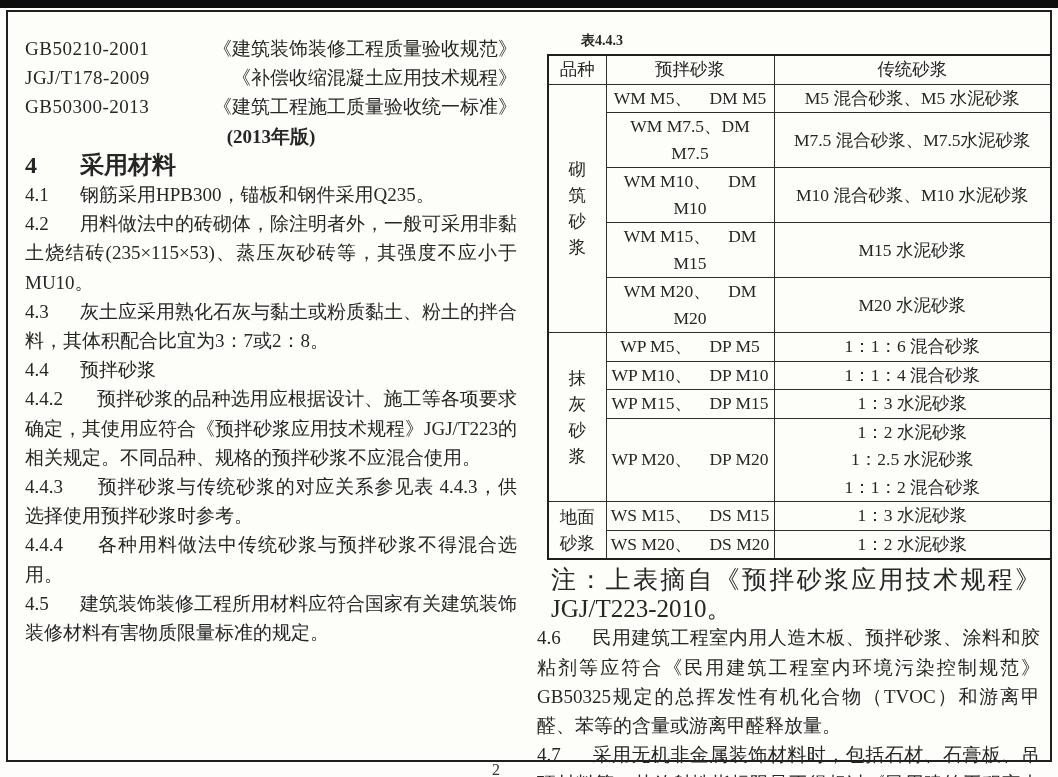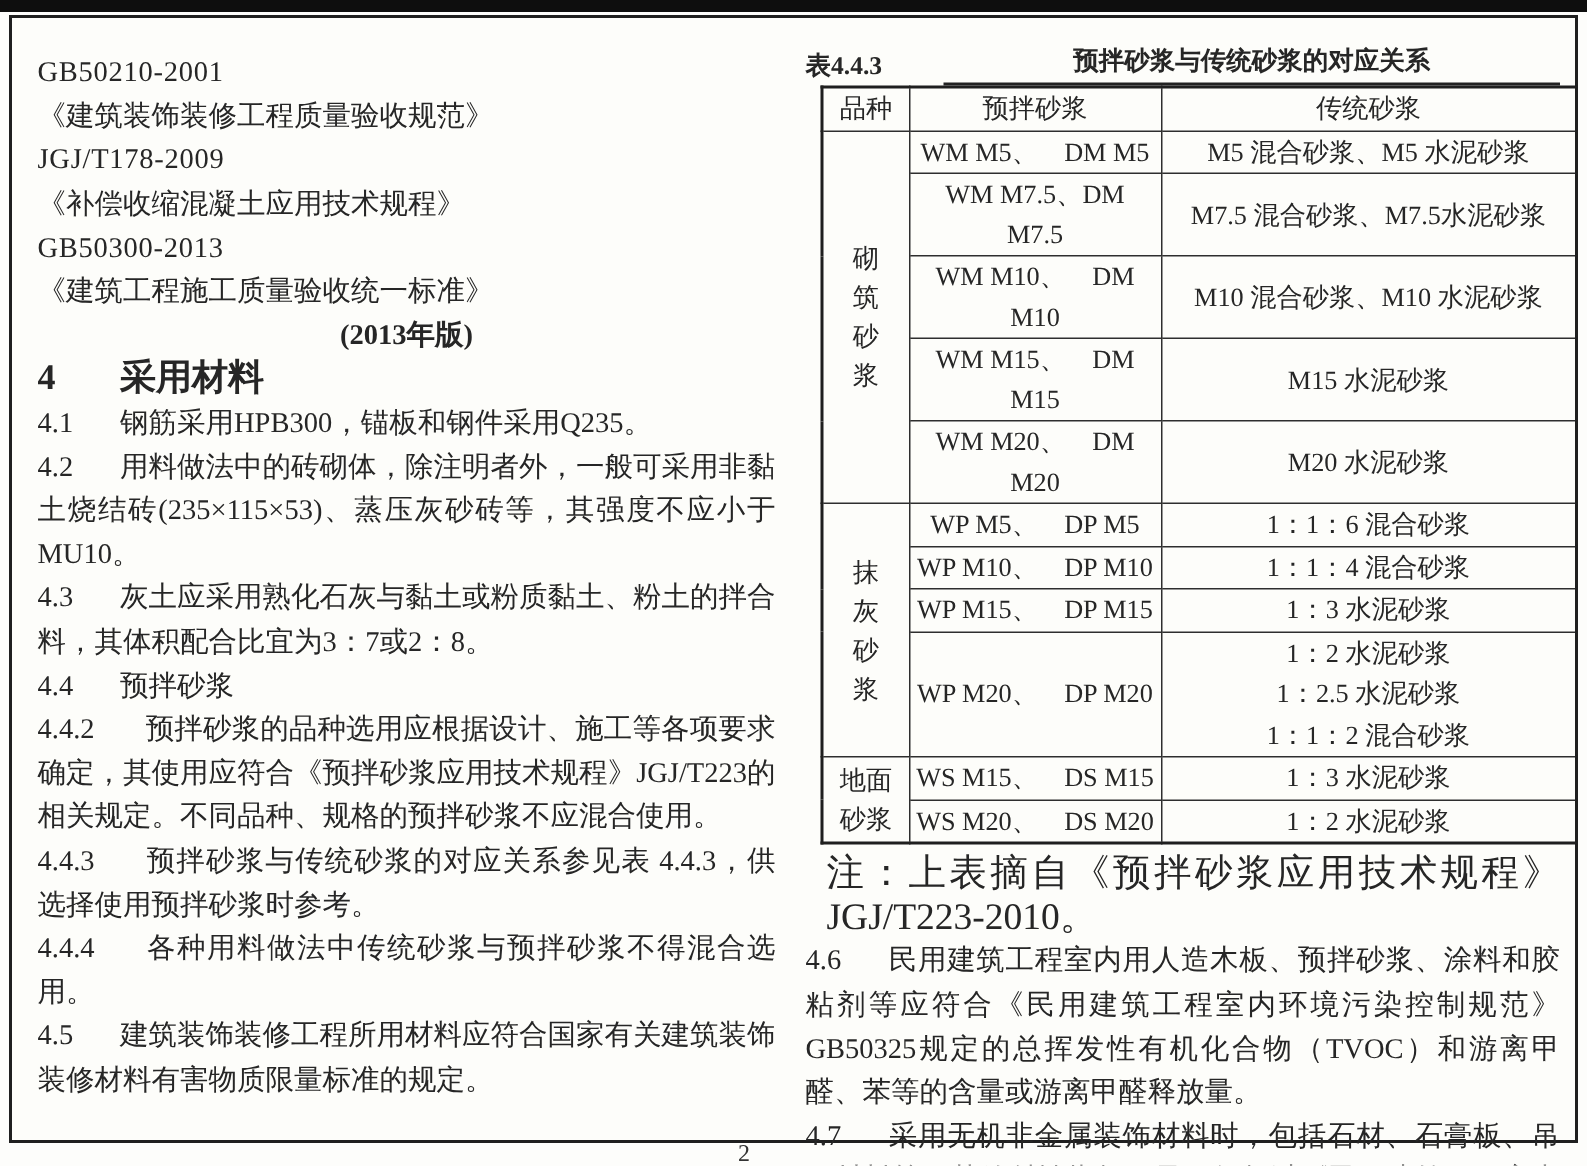"GB50210-2001" .ref-row { flex-direction: column -> none }
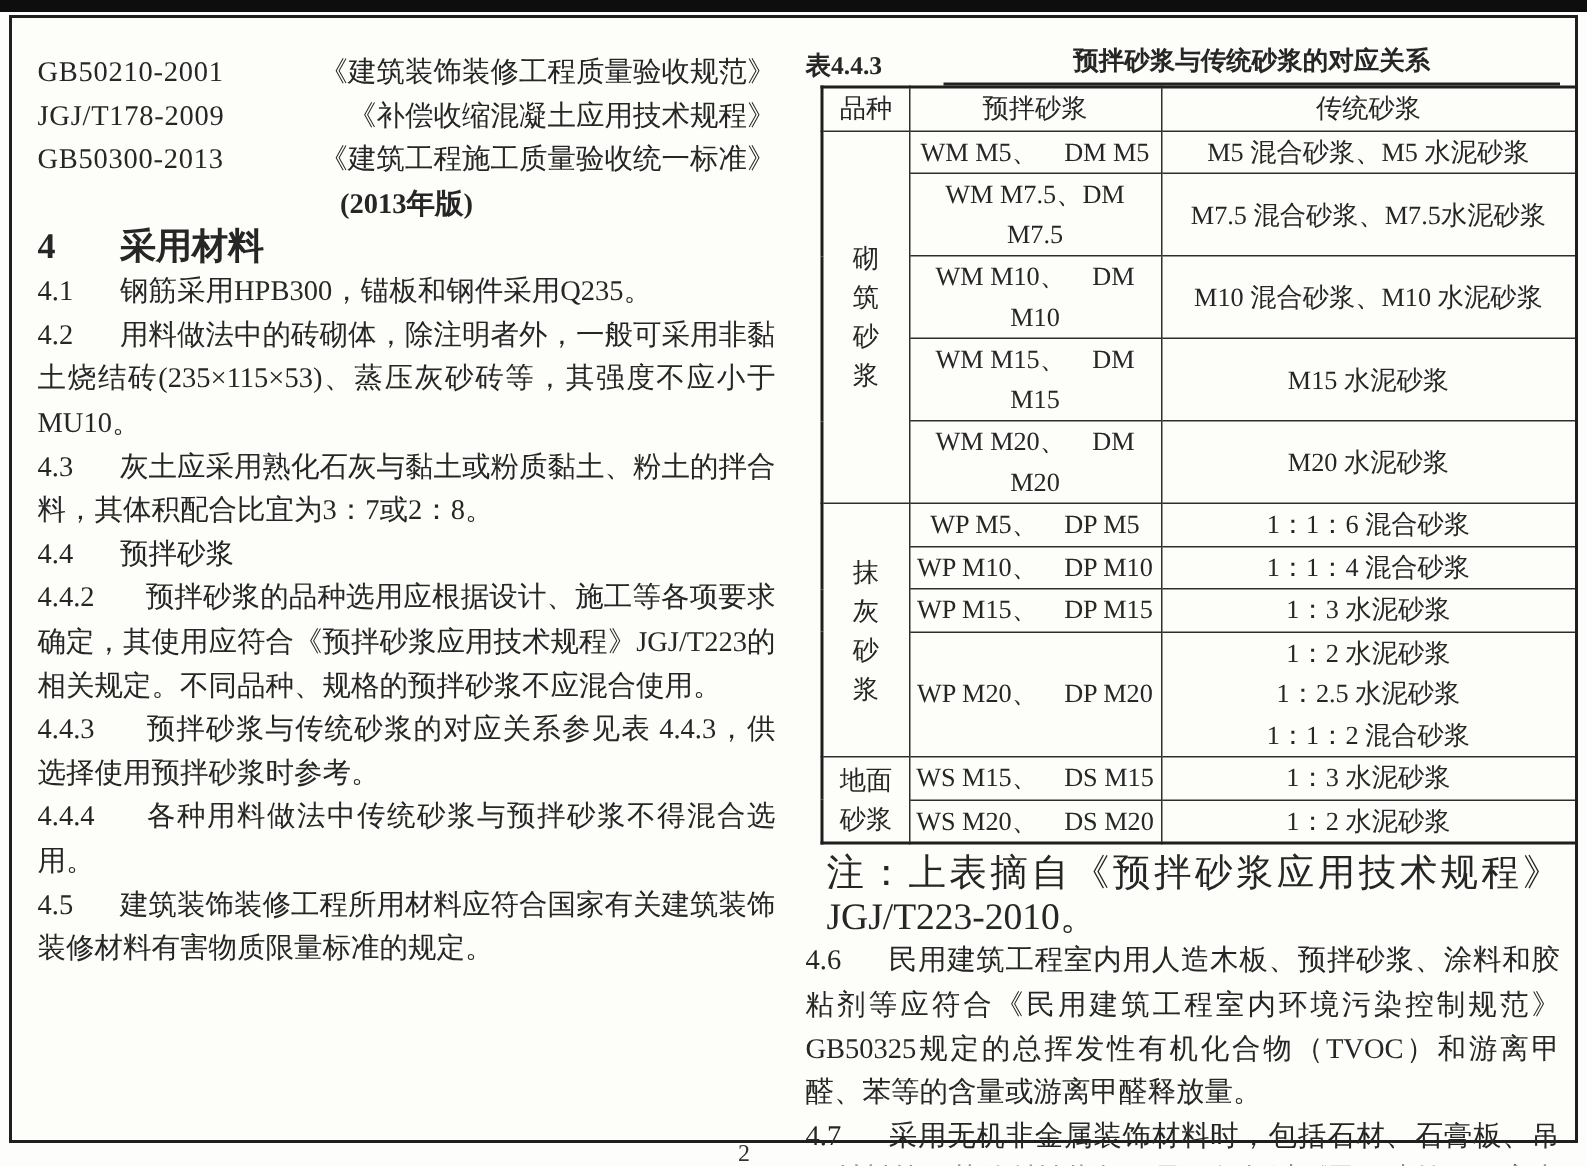"表4.4.3" .tbl-caption { font-size: 17px -> 14px; margin-left: none -> 44px }
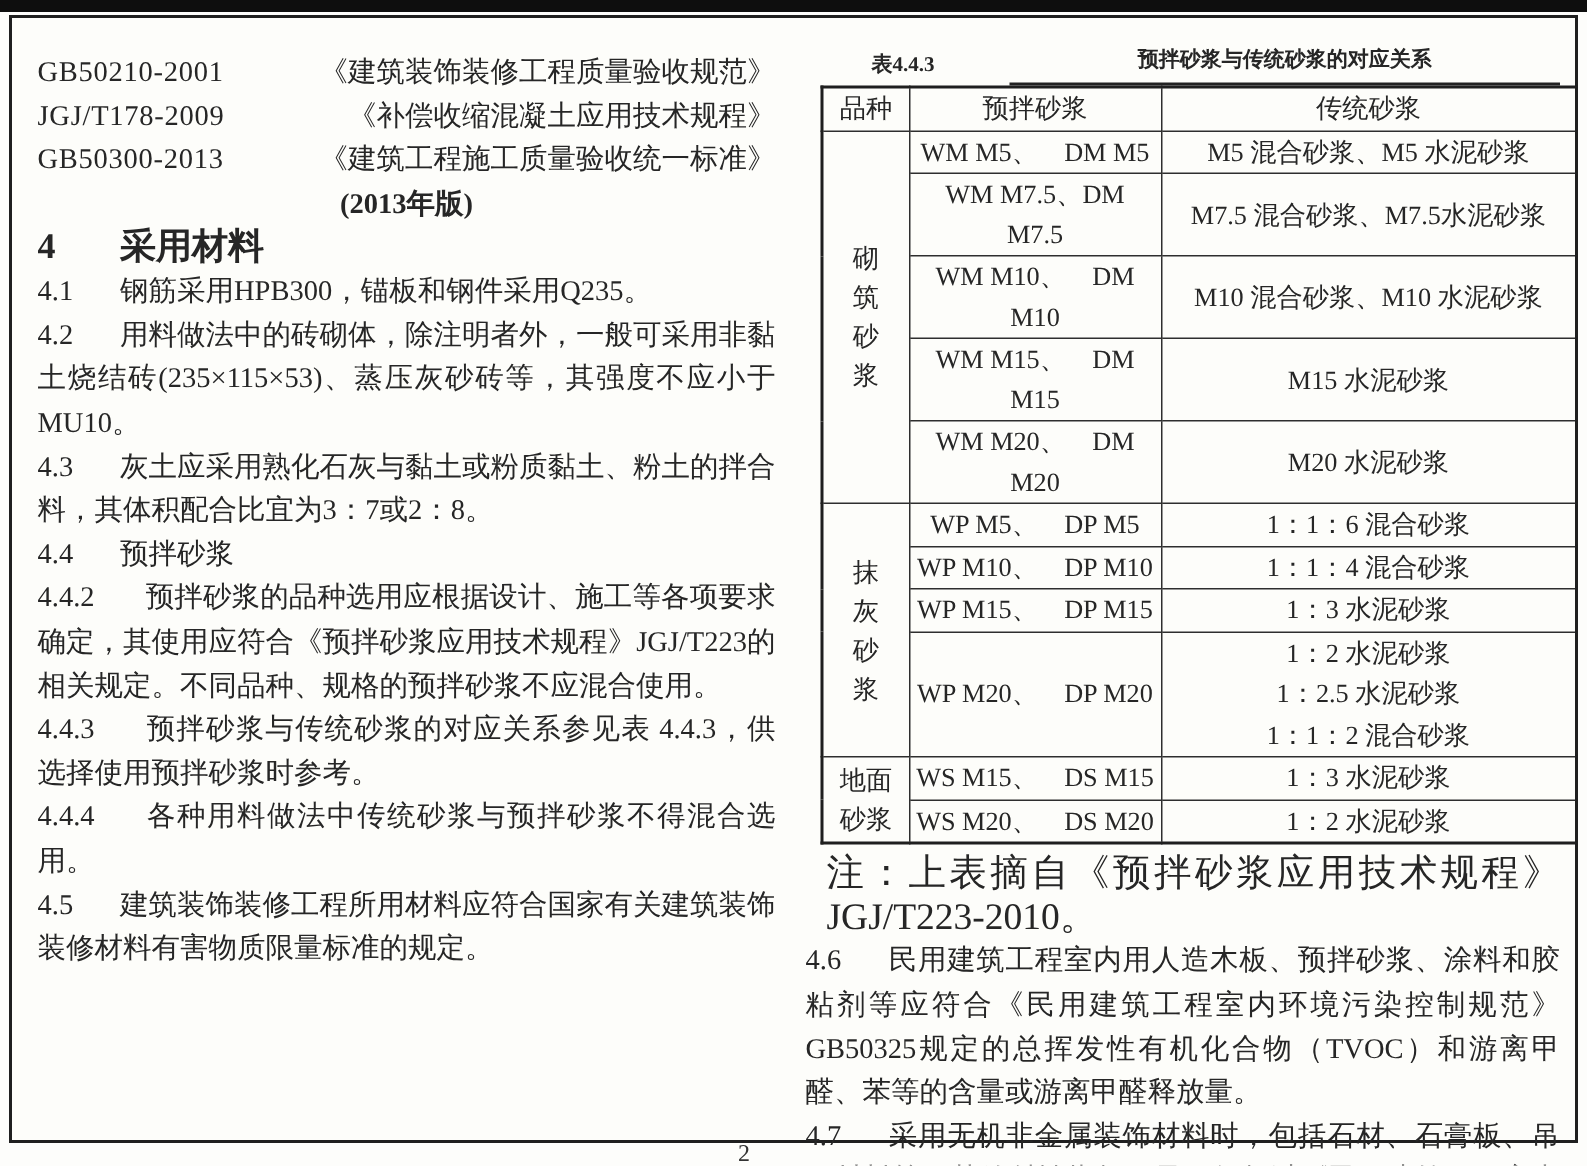"预拌砂浆与传统砂浆的对应关系" span.cap-title { html: <span>预拌砂浆与传统砂浆的对应关系</span> -> none }
